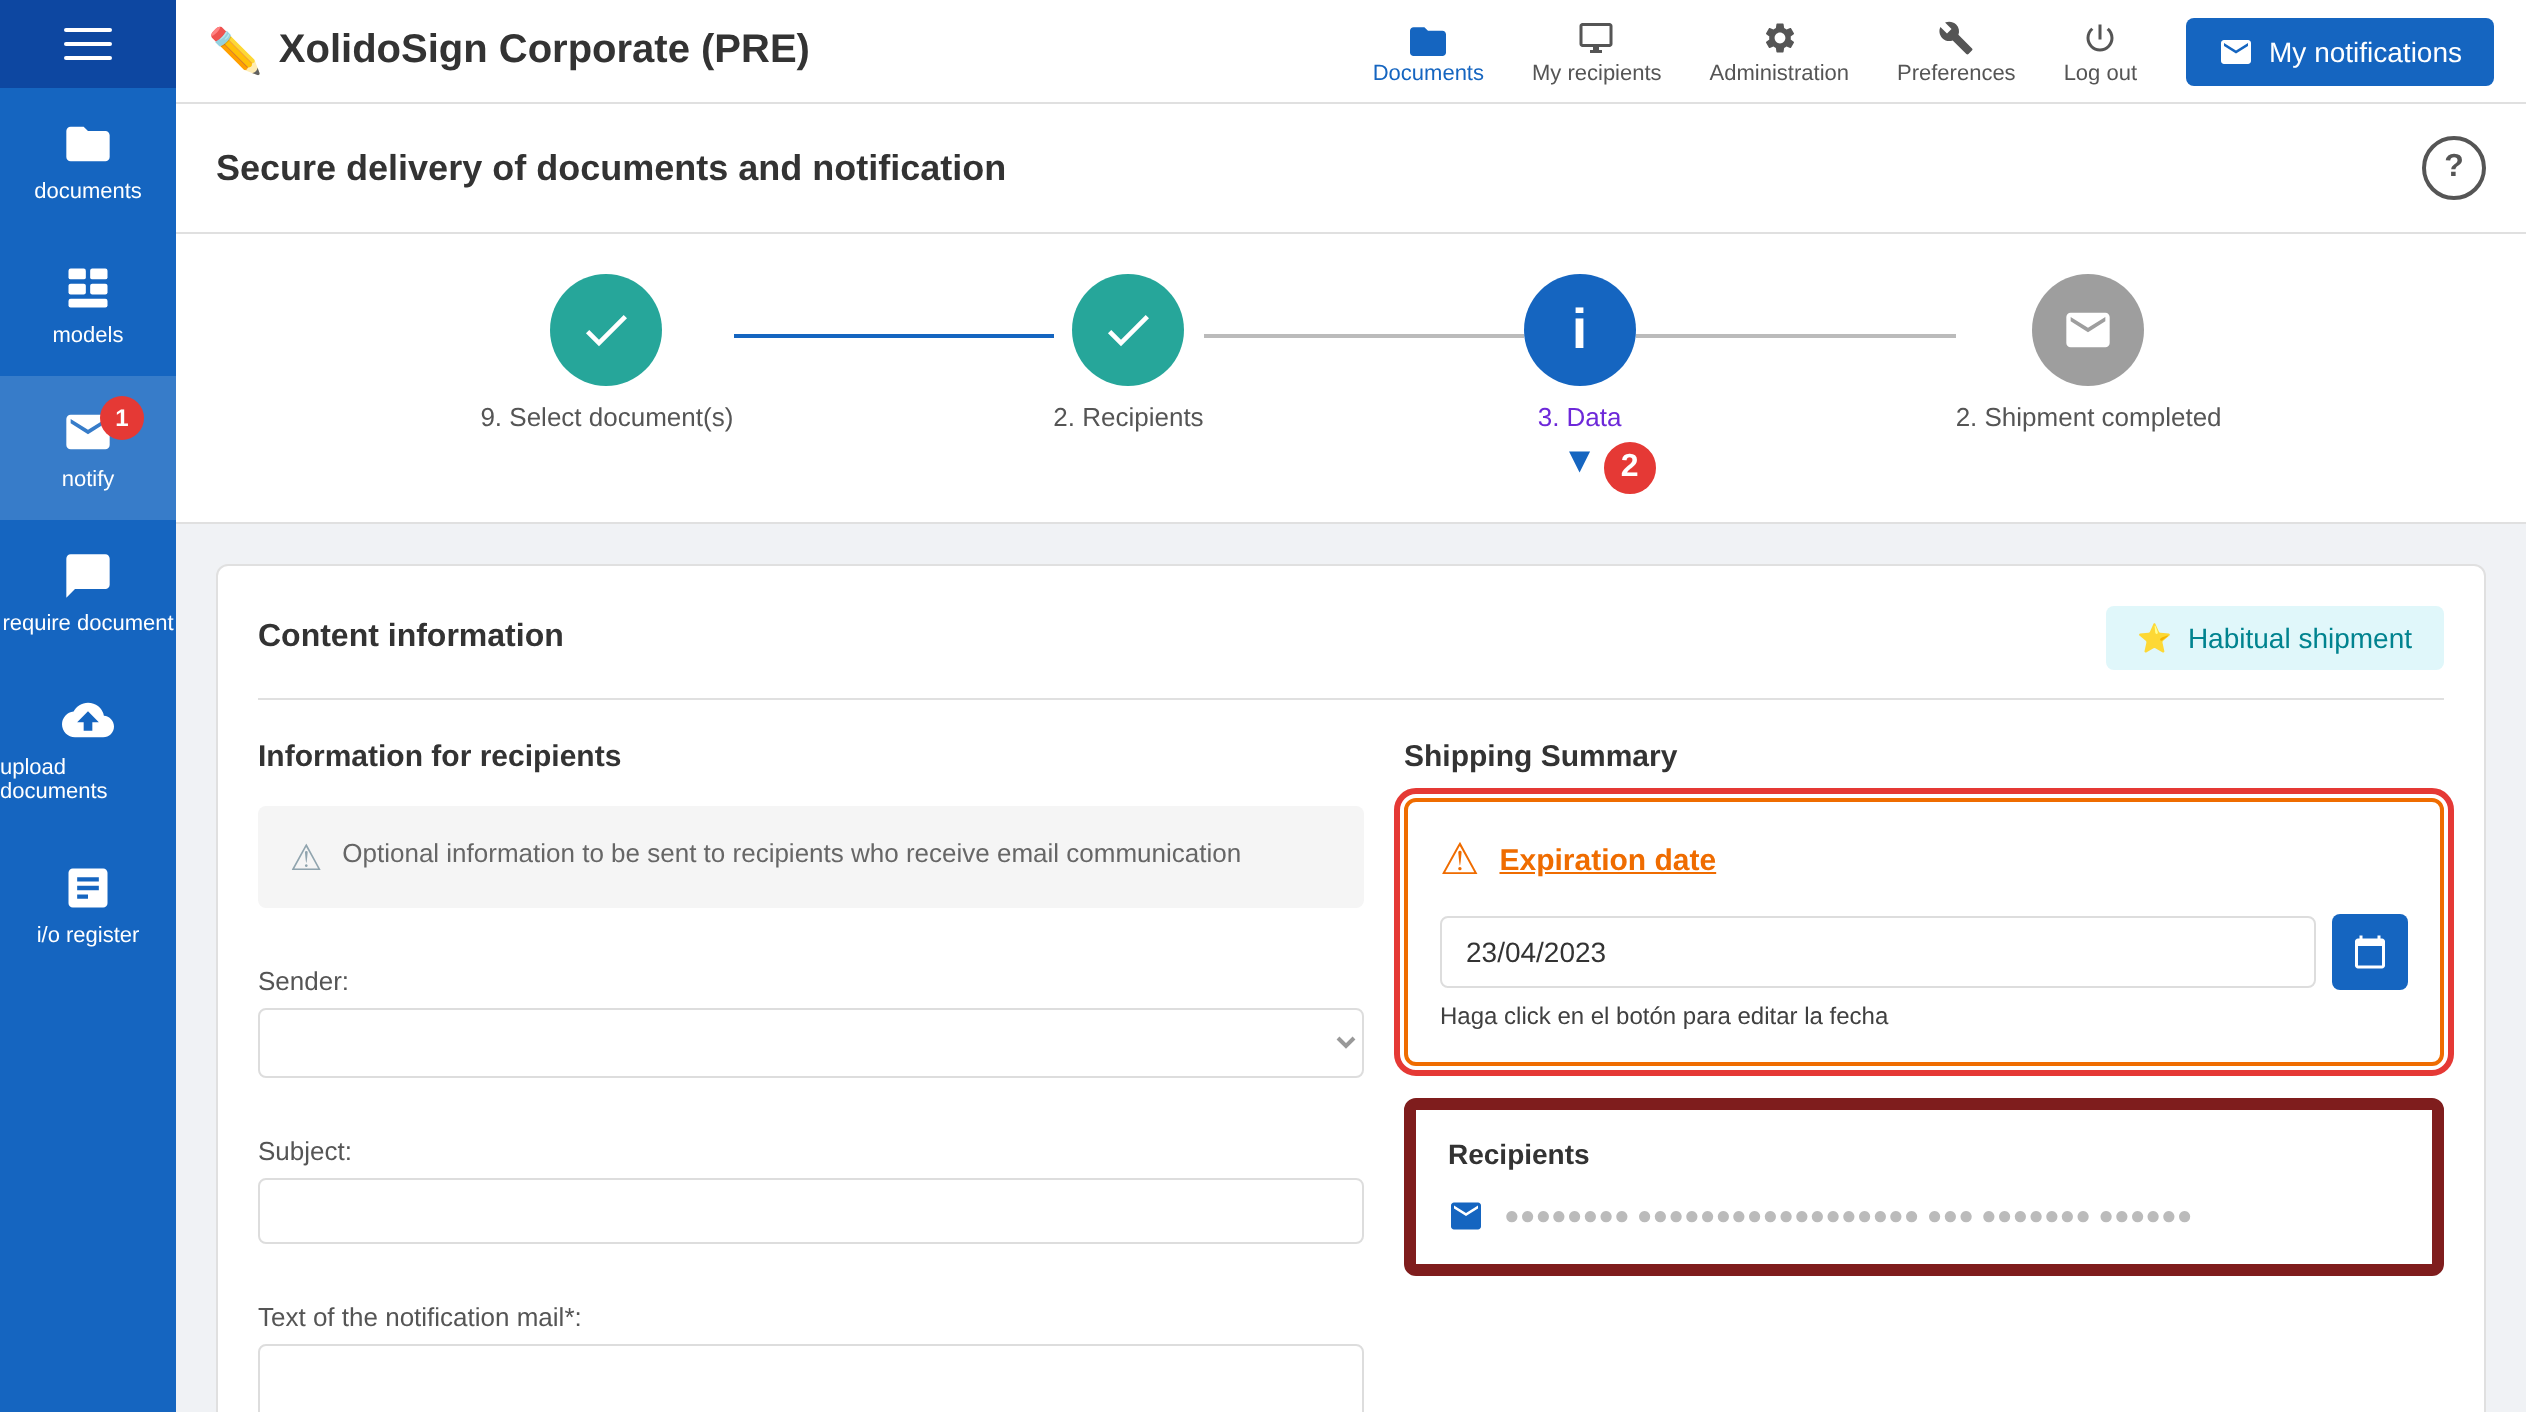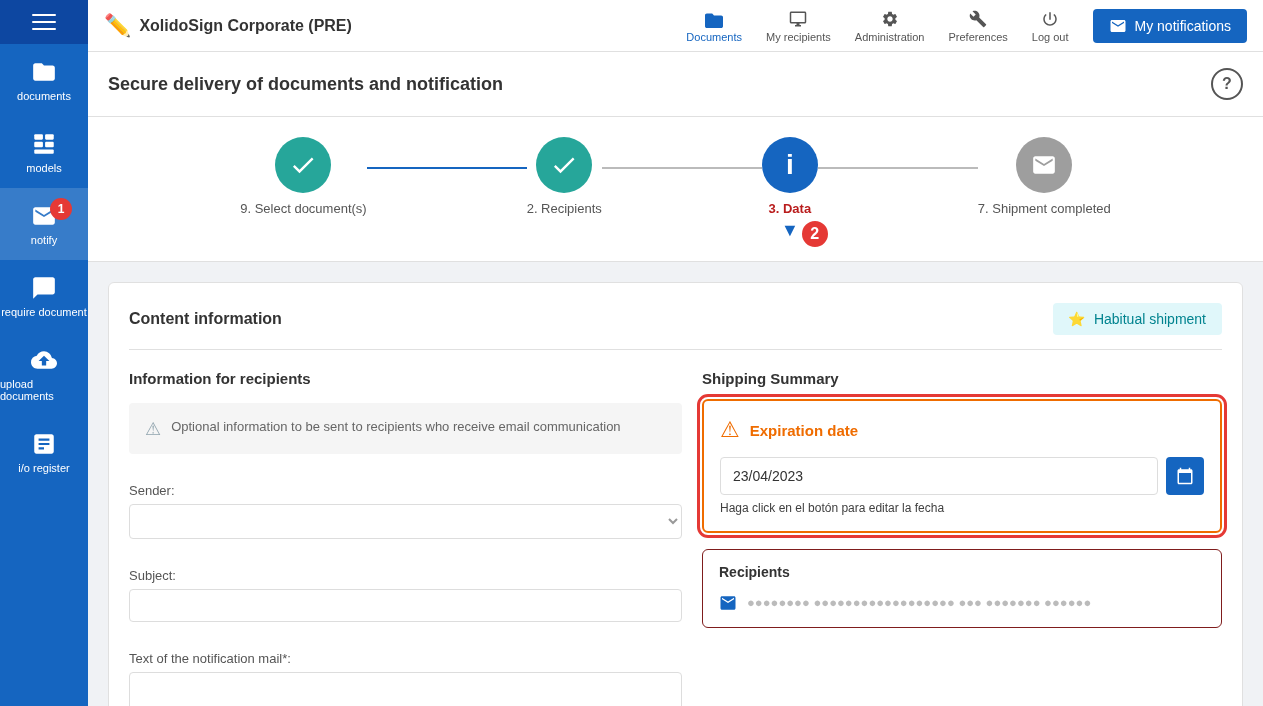"XolidoSign Corporate (PRE)" .topnav-title { font-size: 16px -> 20px }
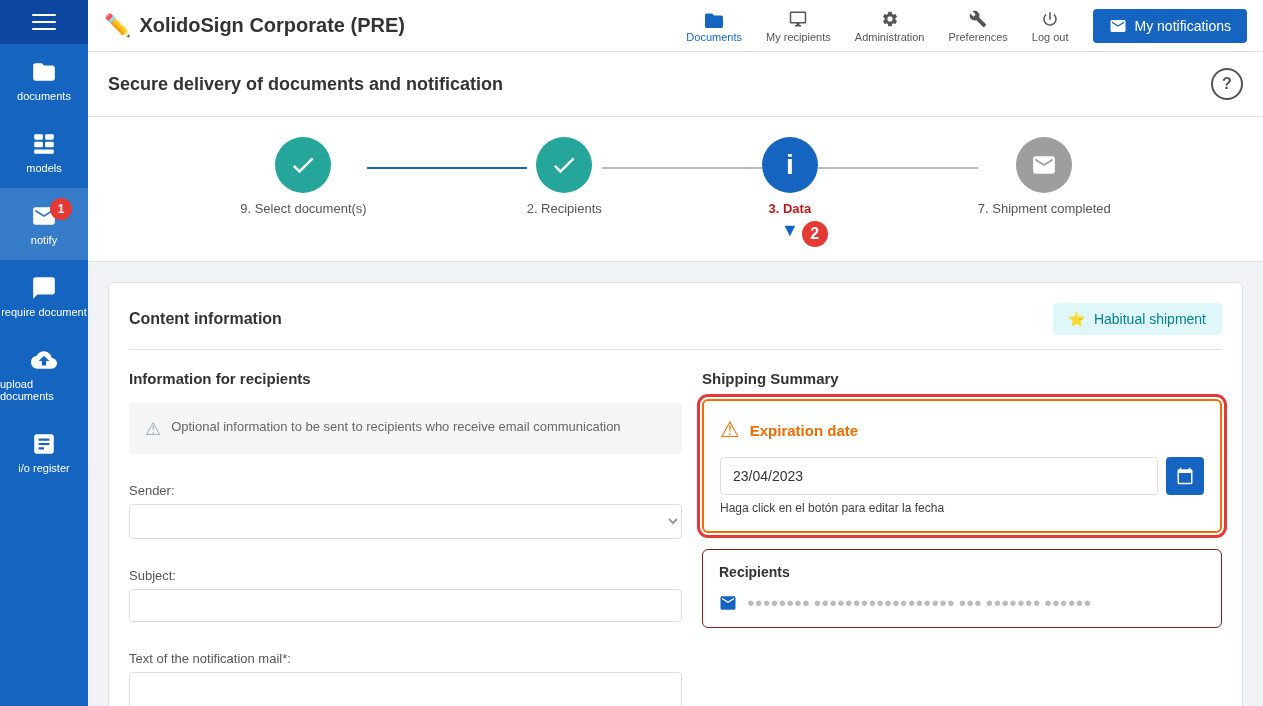"3. Data" .step-label.active { color: #b91c1c -> #6d28d9; font-weight: 700 -> 400 }
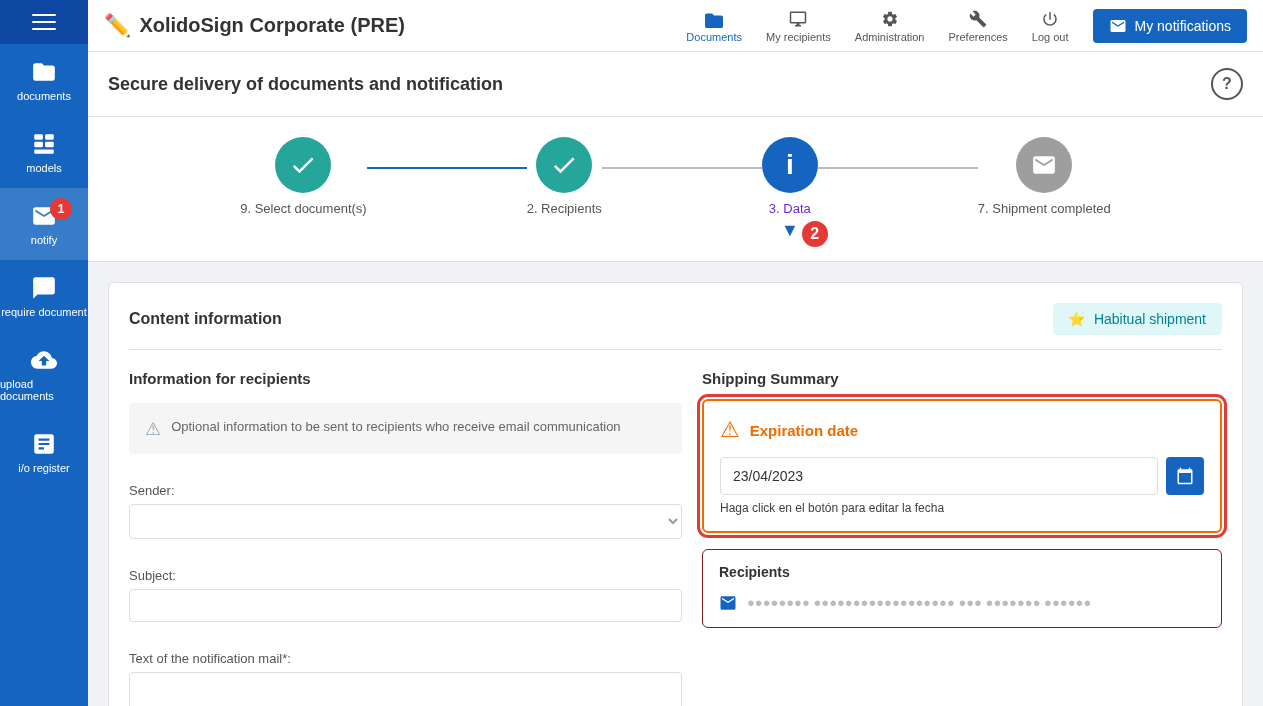"7. Shipment completed" div.step-label { text: 7 -> 2 }
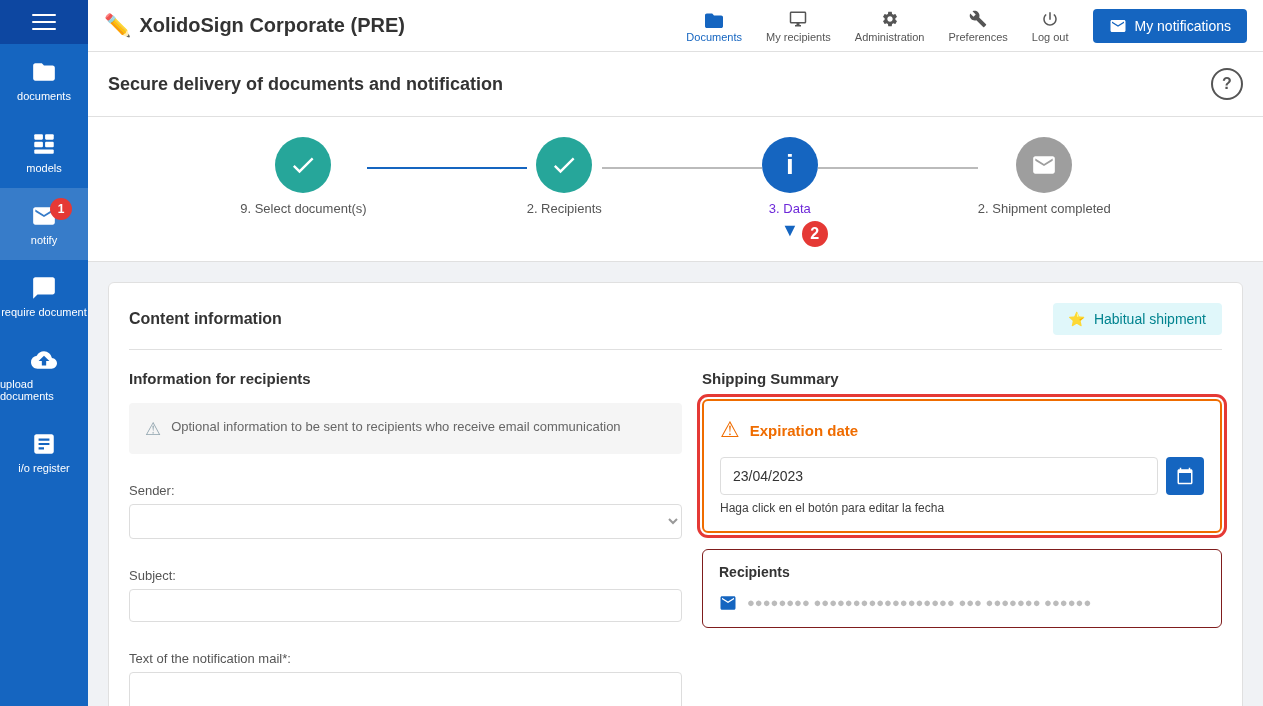"Expiration date" .expiration-title { text-decoration: none -> underline }
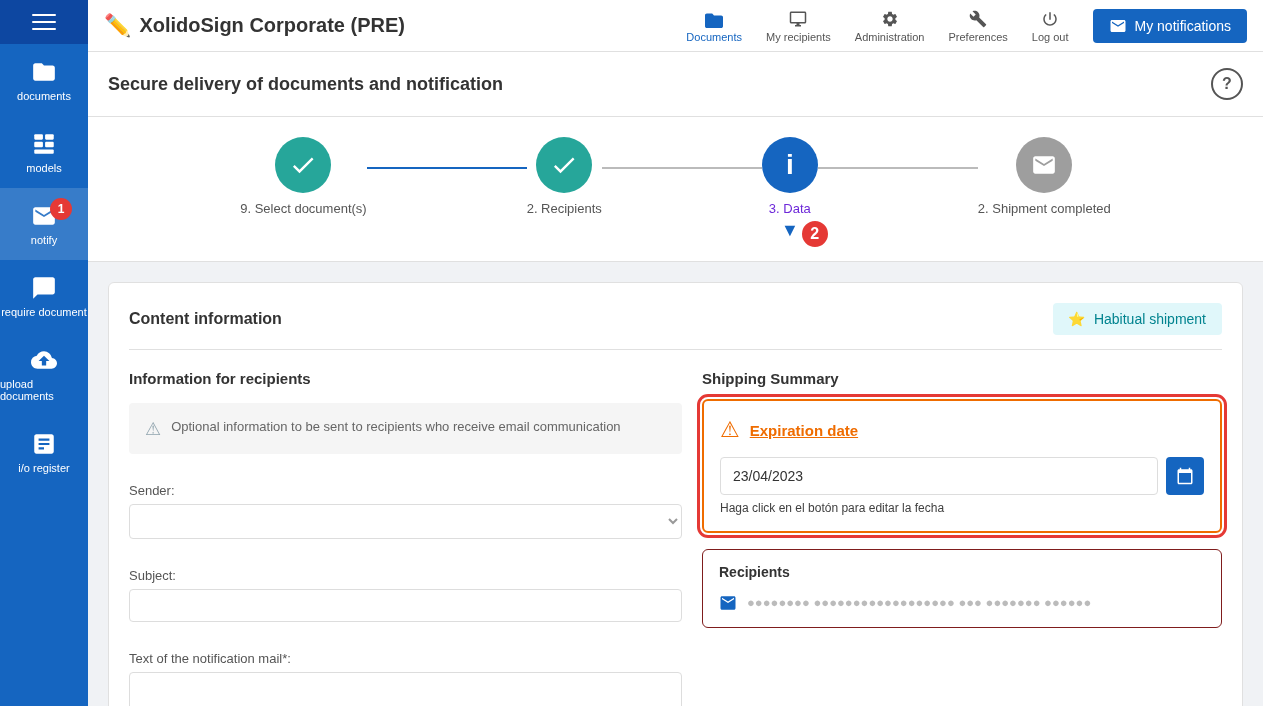"23/04/2023" .date-row { align-items: none -> center }
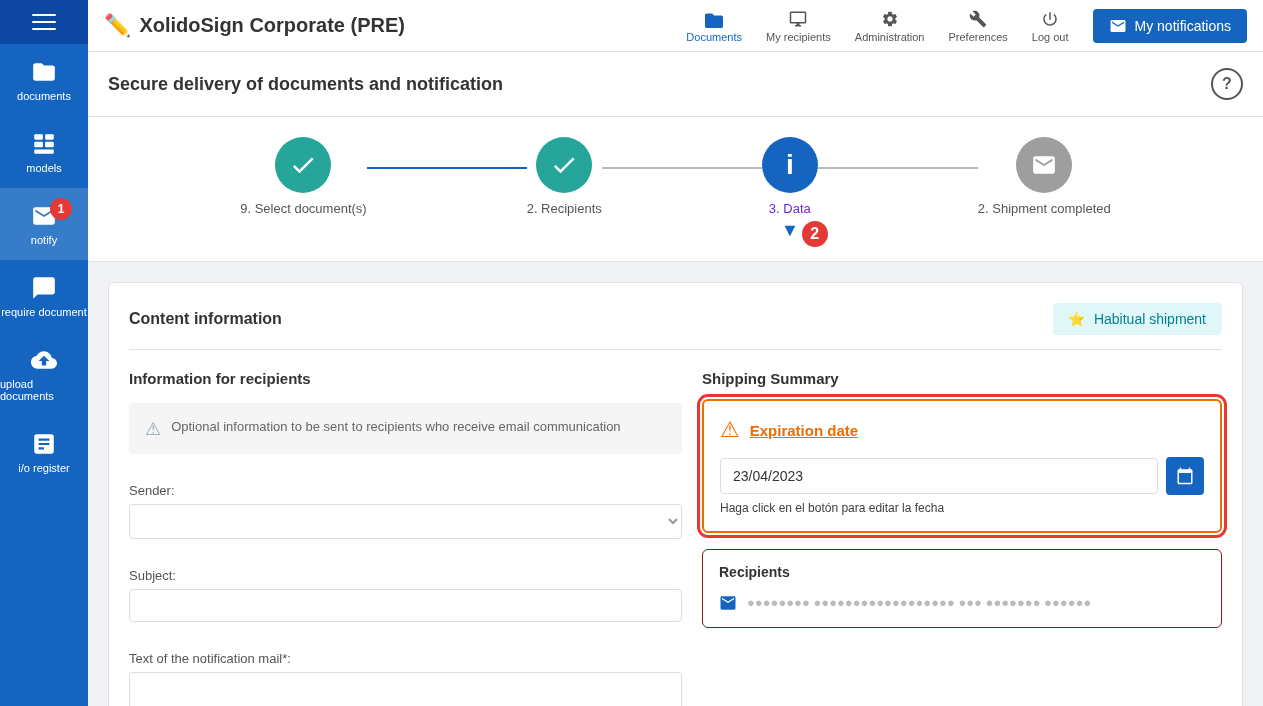"Recipients" .recipients-box { border: 1px solid #7f1d1d -> 6px solid #7f1d1d }
